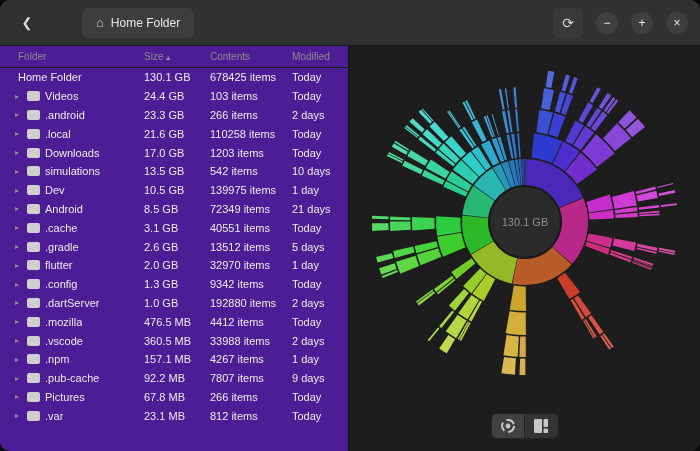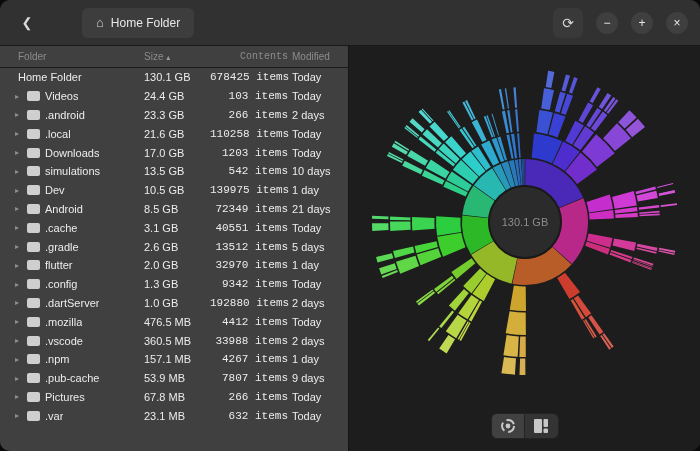"Folder" .list { background: #404040 -> #4c1d95 }
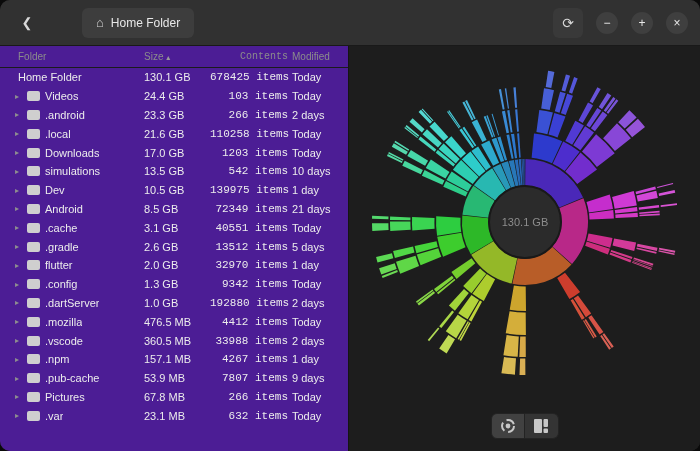"Contents" .c-cont { font-family: Liberation Mono, monospace -> none; text-align: right -> none }
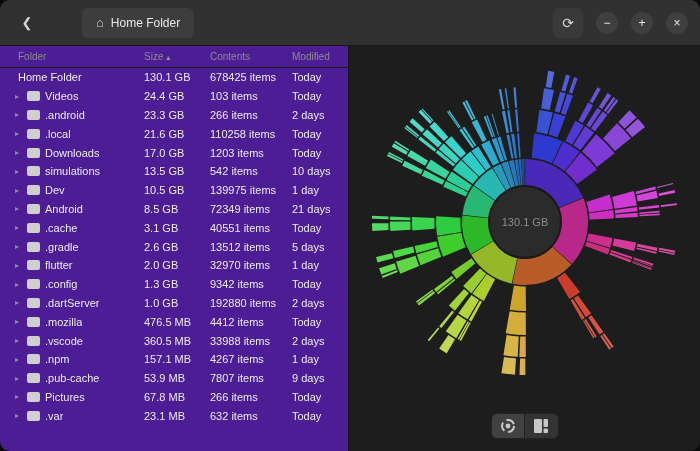"53.9 MB" div.cell { text: 53.9 -> 92.2 }
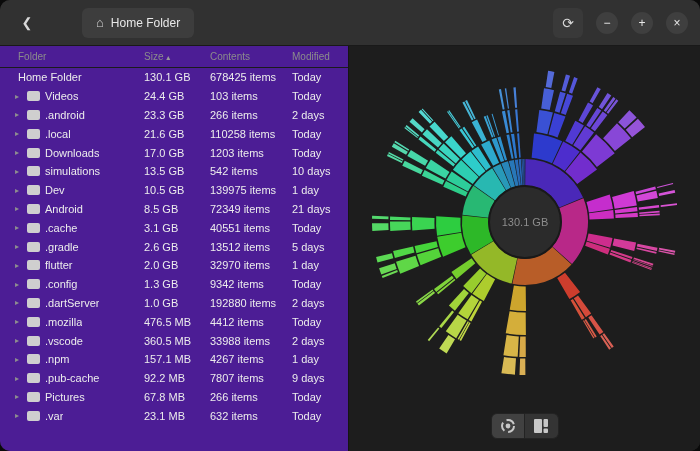"632 items" div.cell { text: 632 -> 812 }
